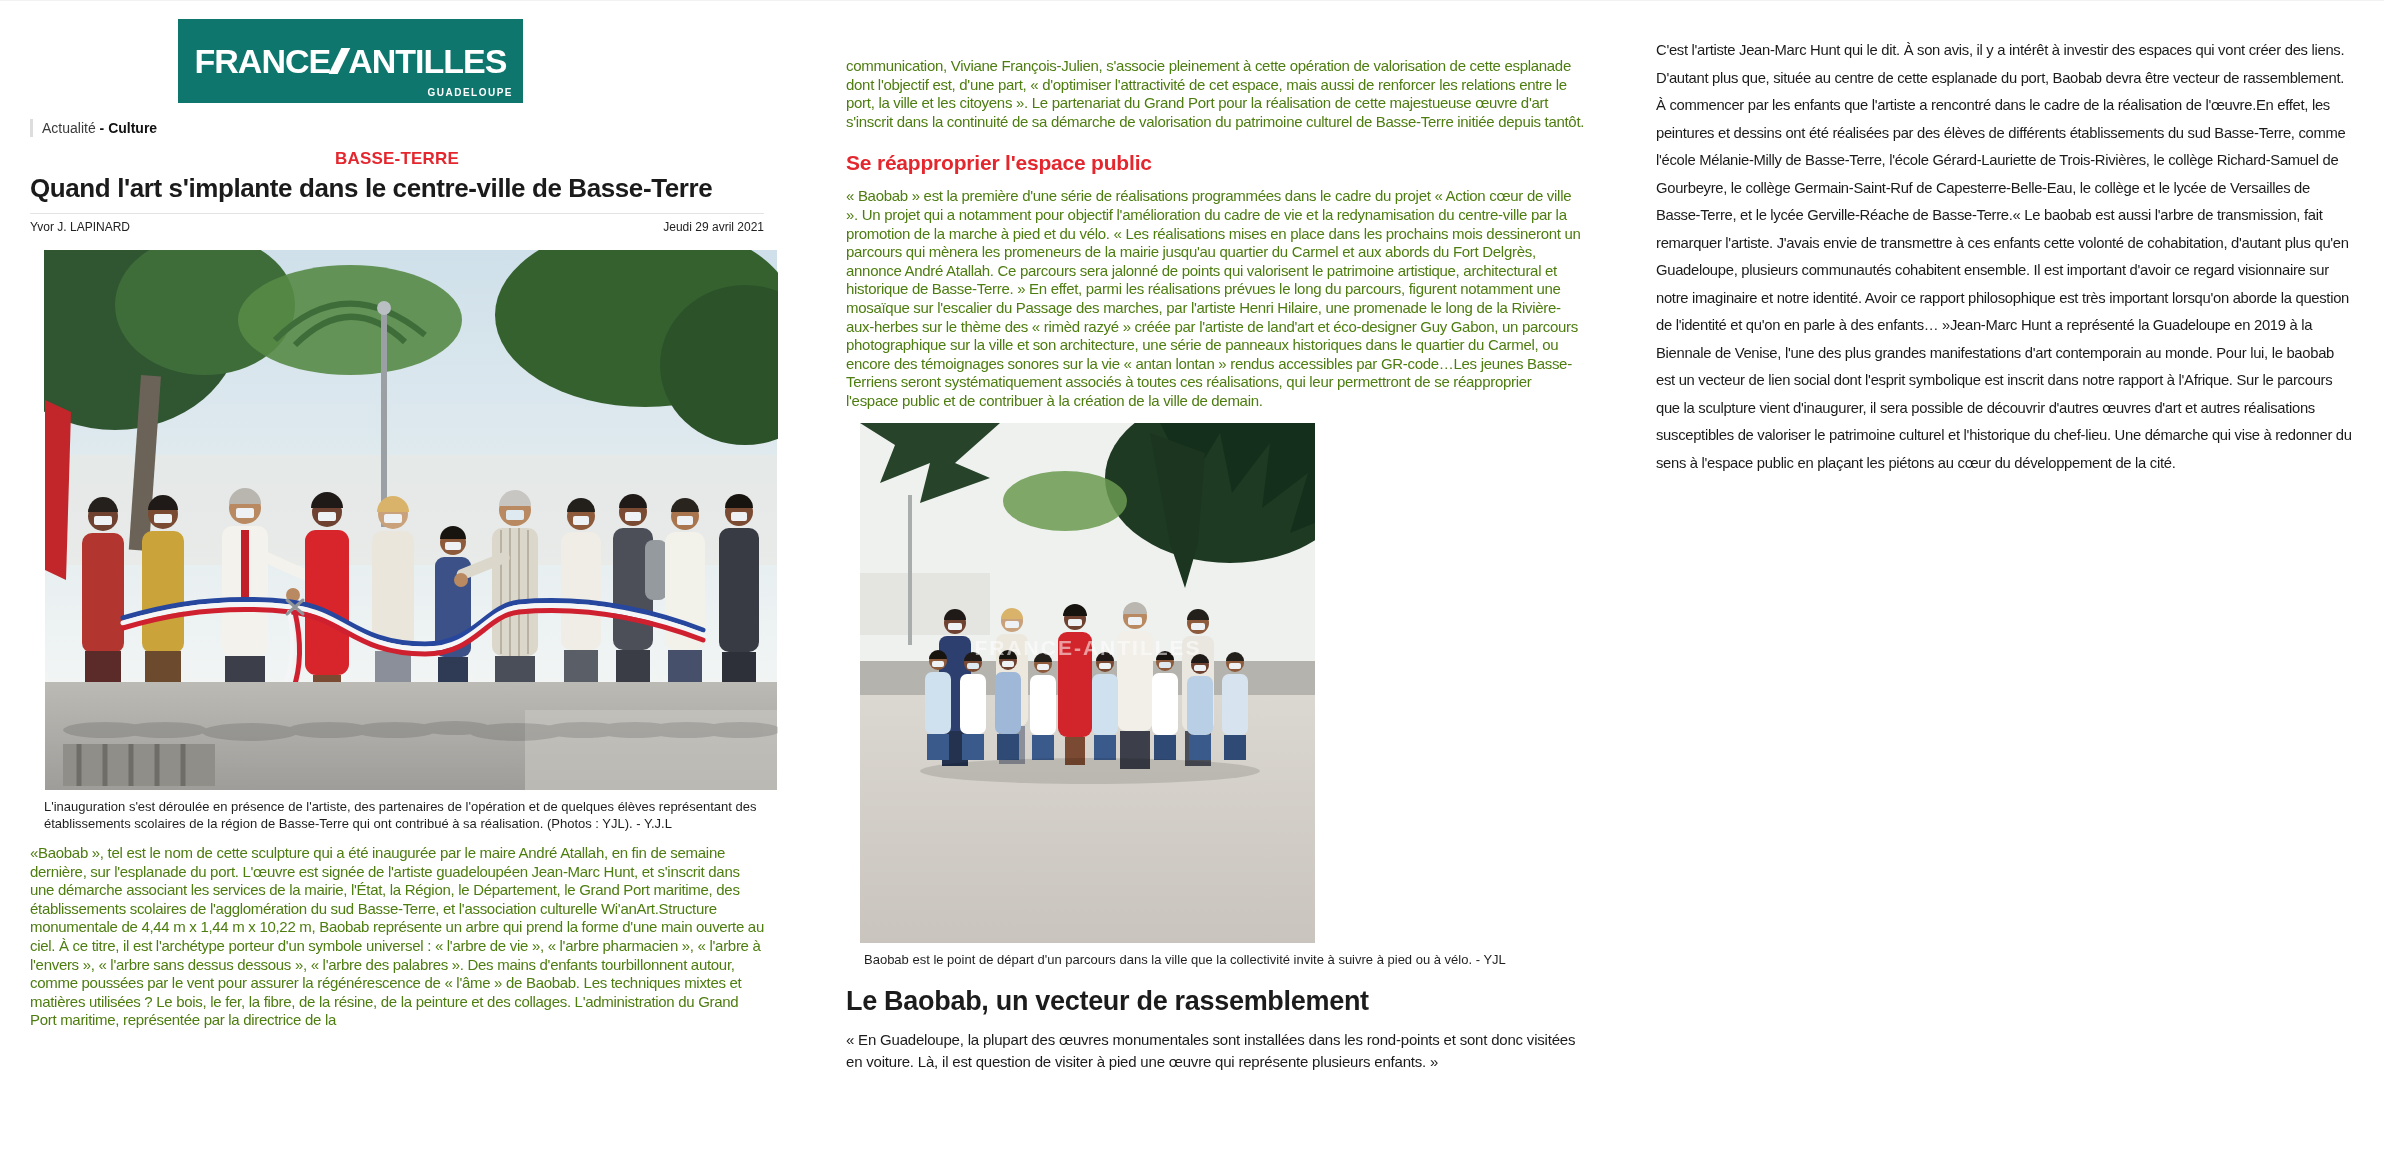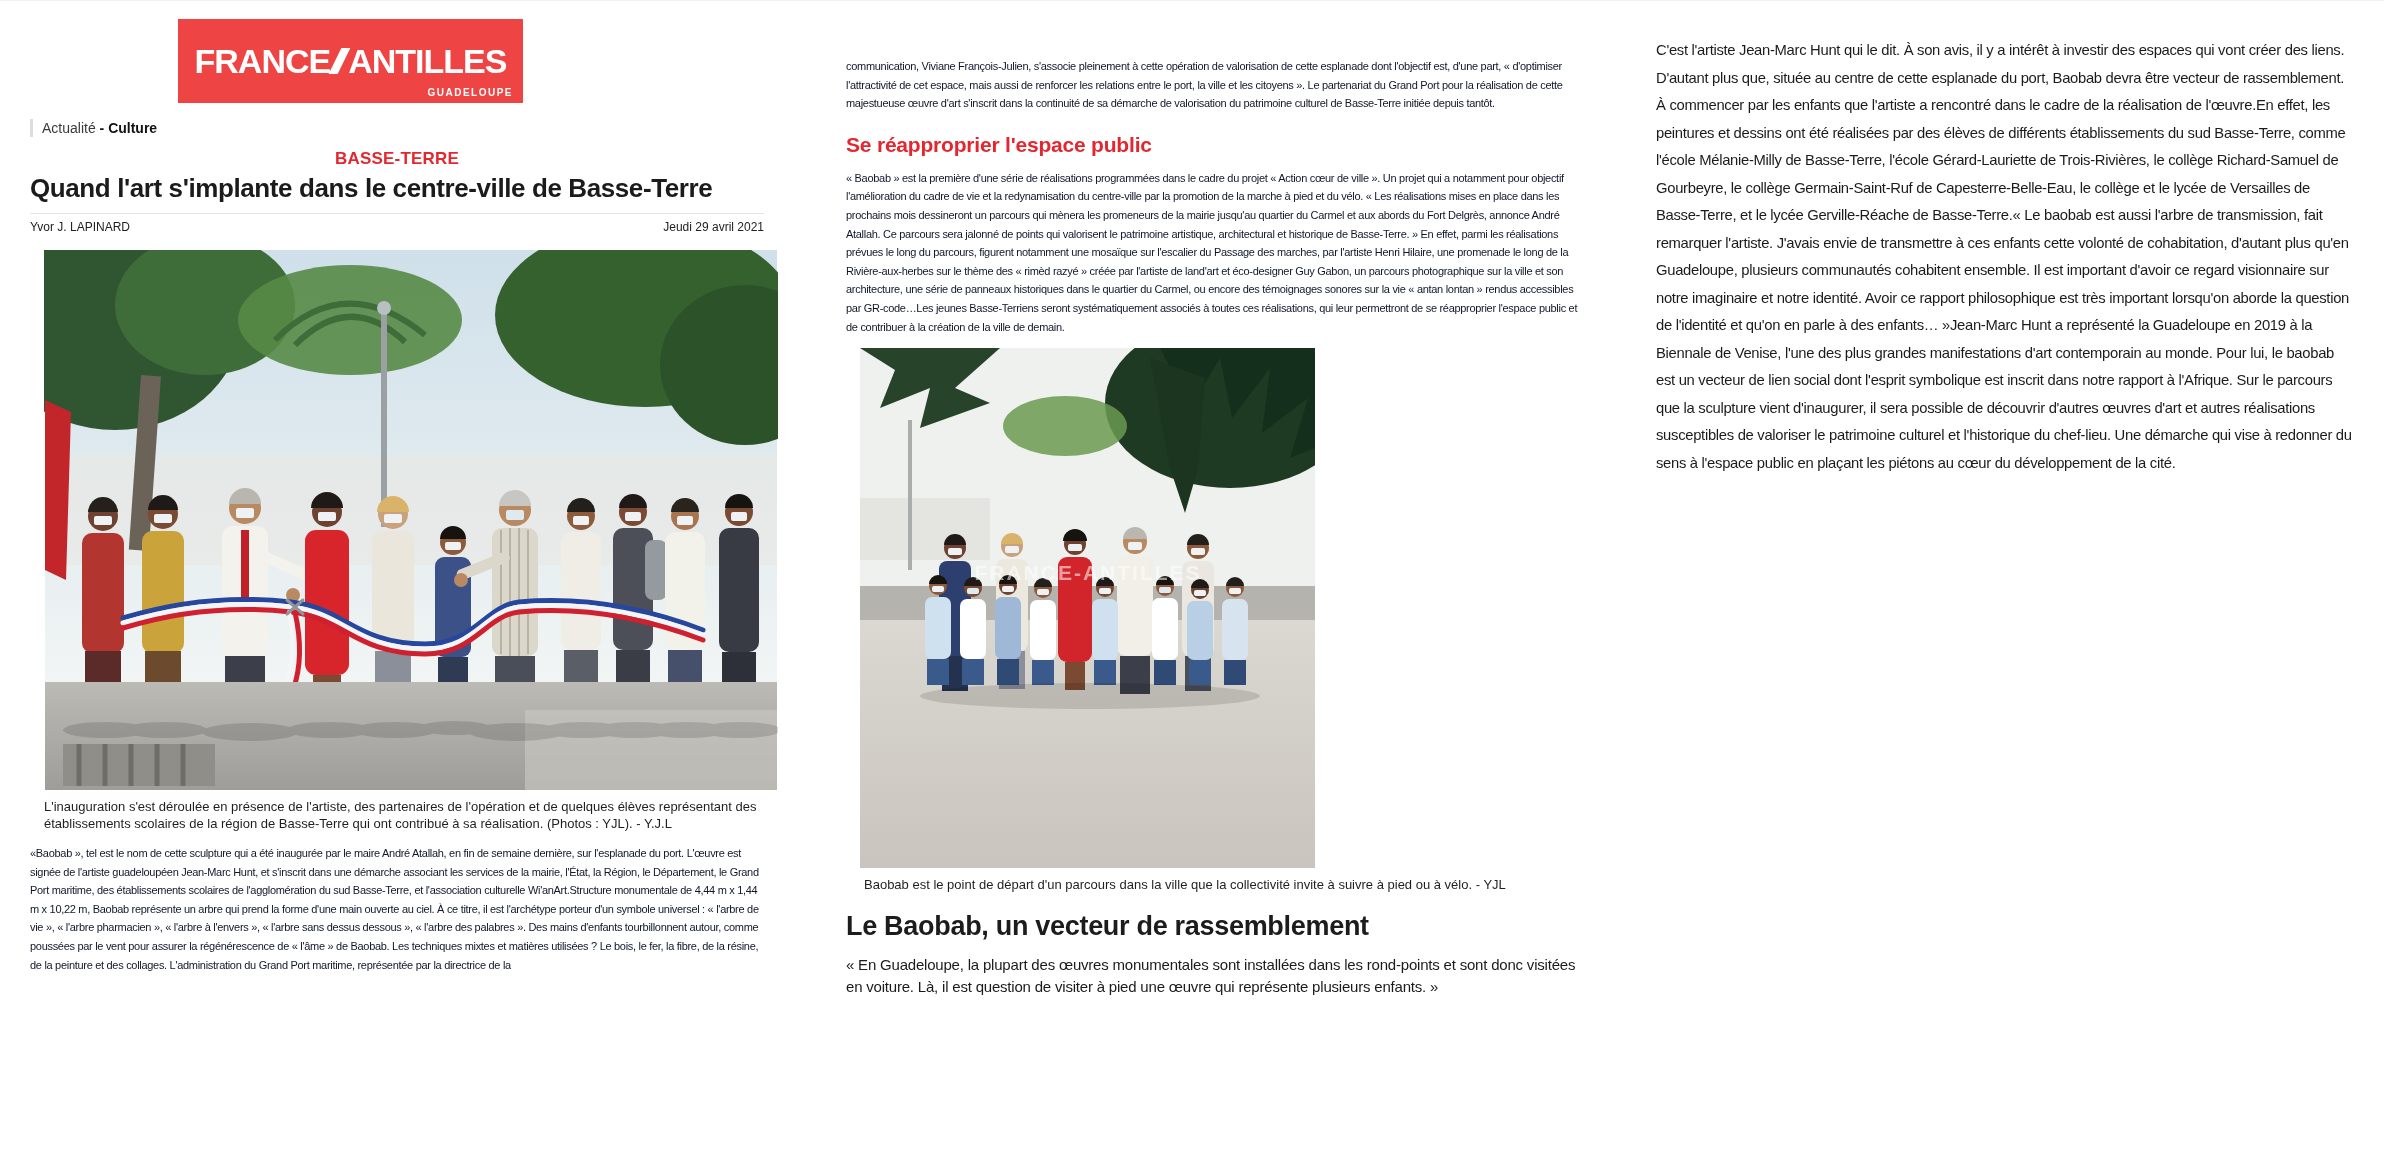"FRANCE" .logo-box { background: #ef4444 -> #0f766e }
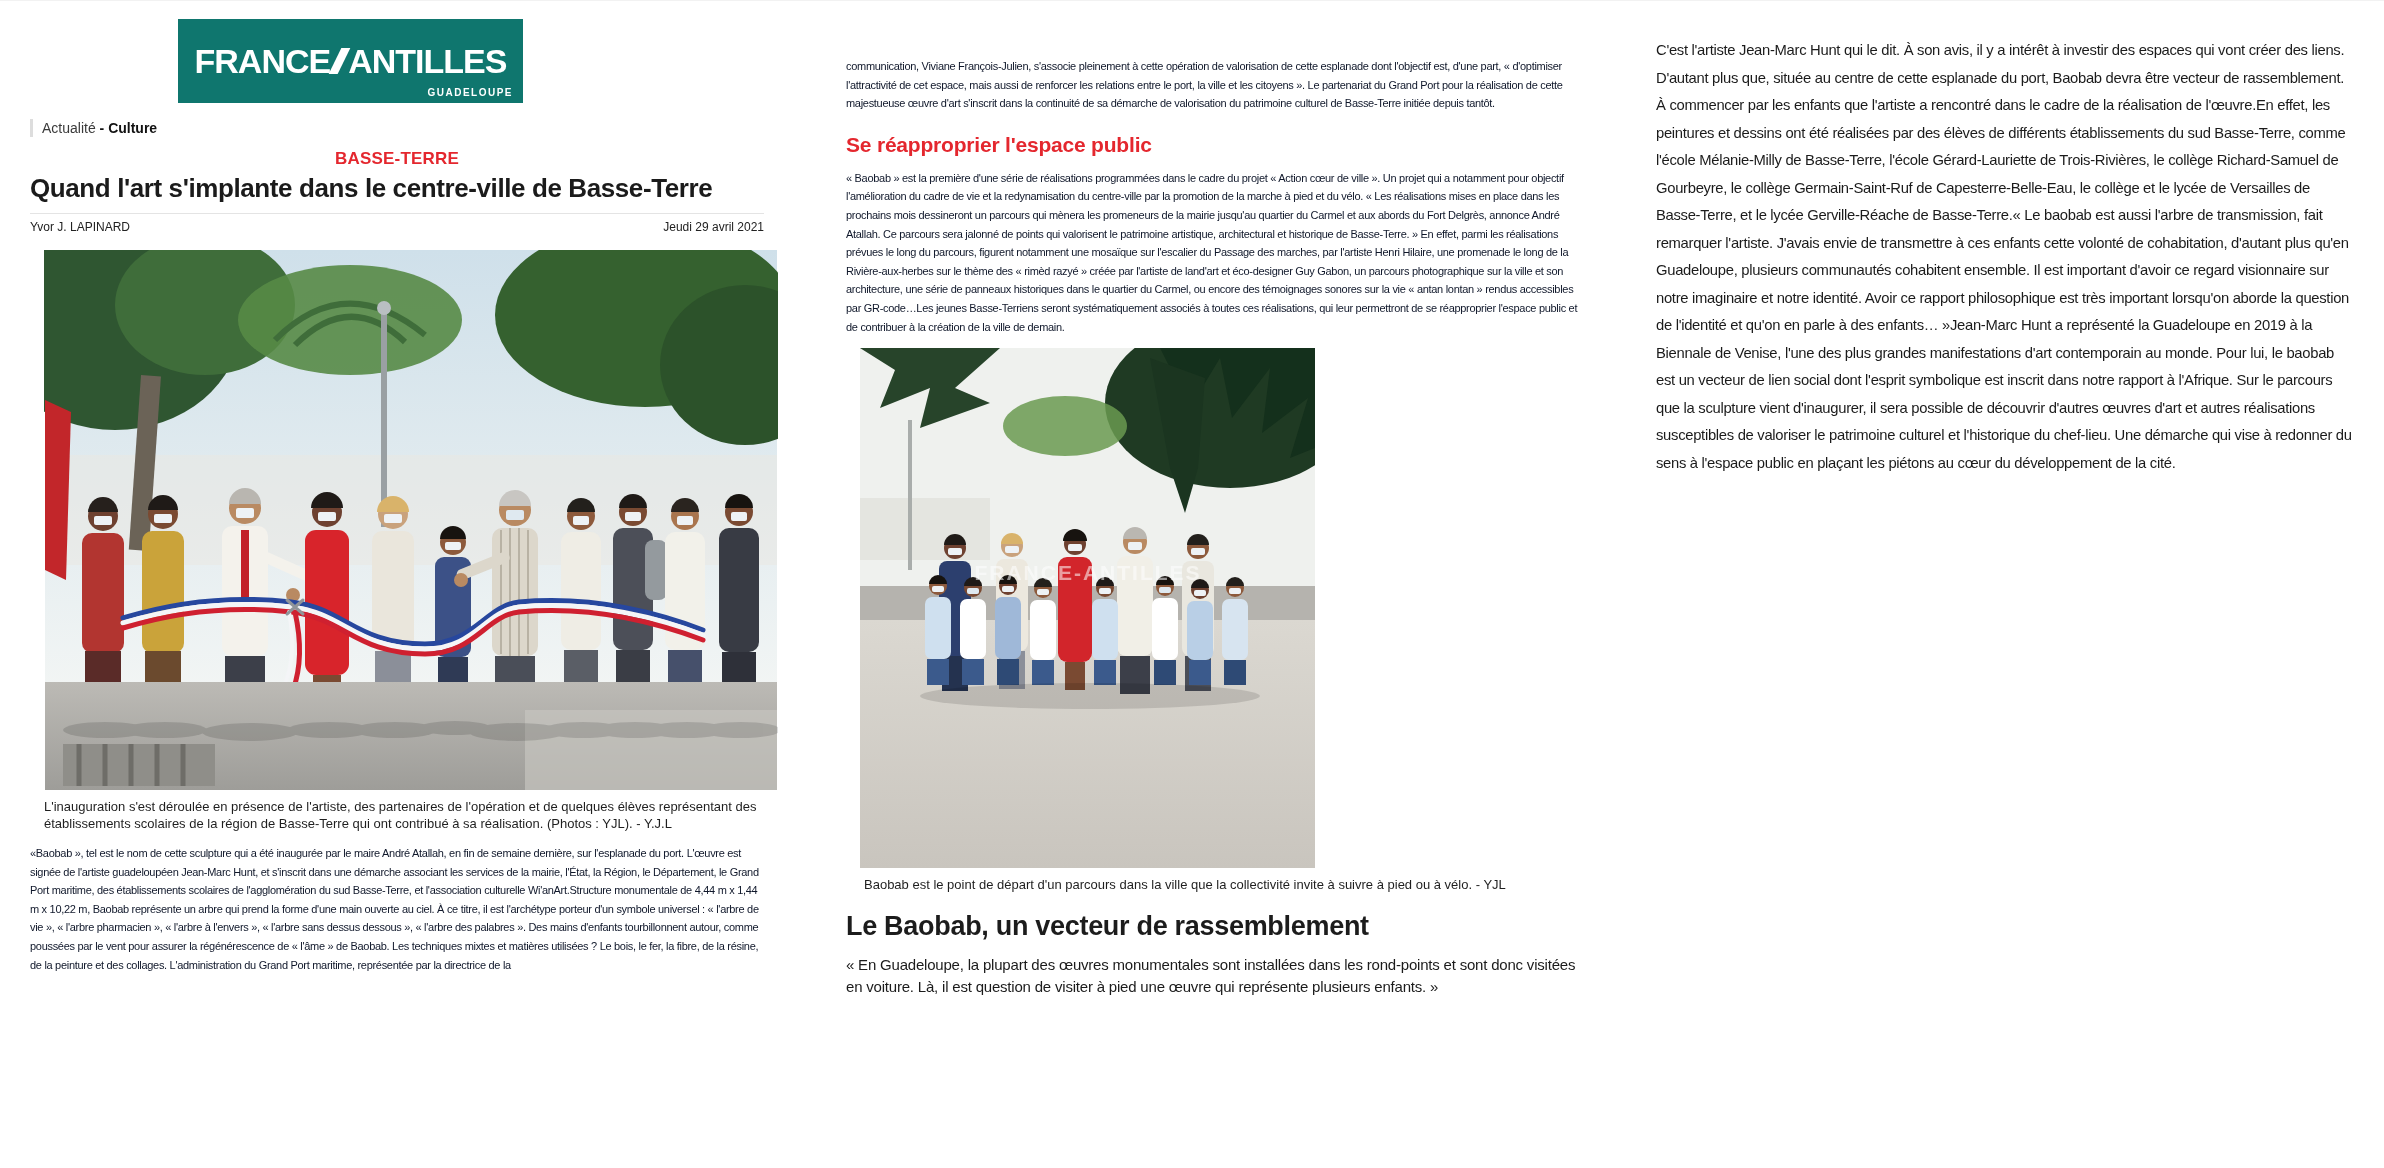"communication, Viviane François-Julien," .body-text { color: #0f172a -> #4d7c0f; font-size: 11px -> 15px }
